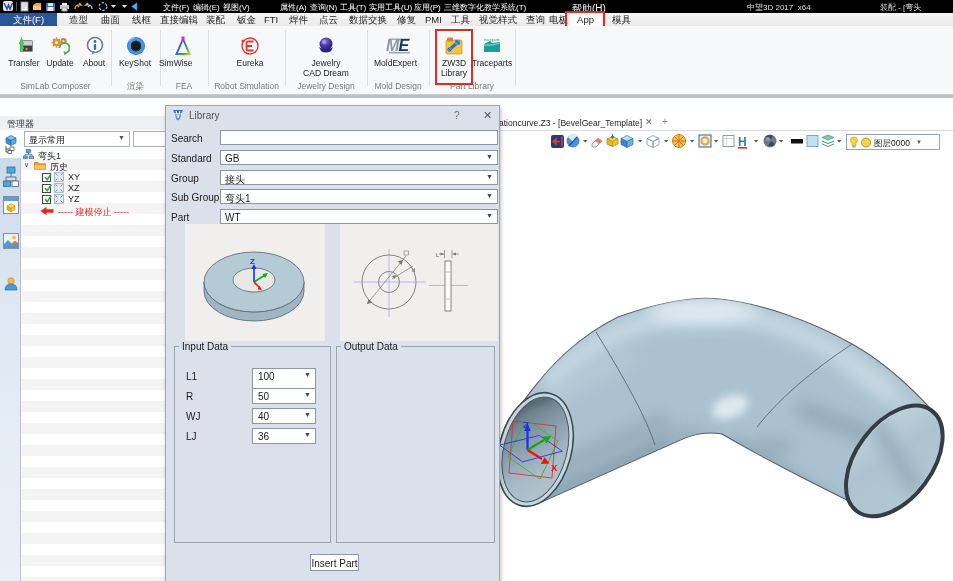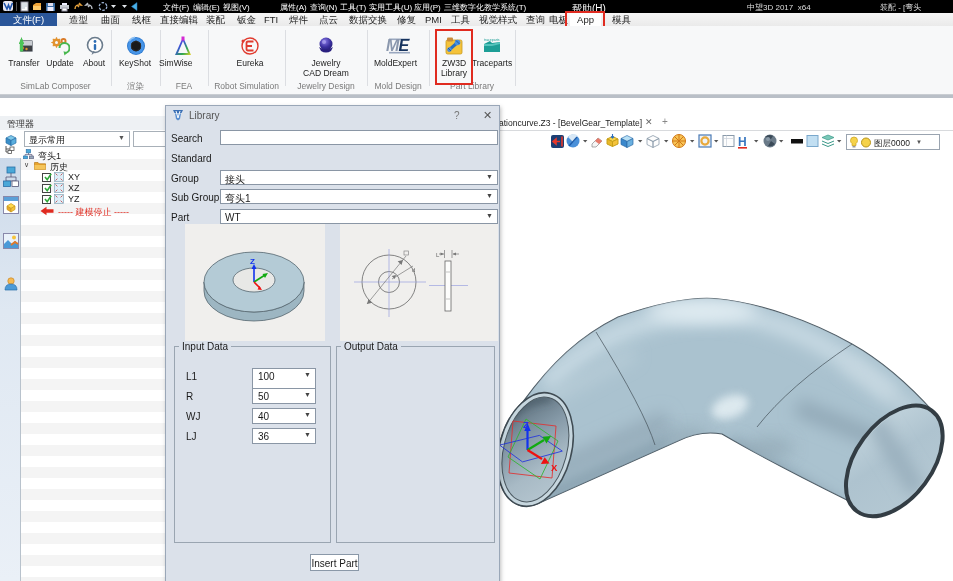"GB" div.abs { html: none -> <div>GB<span>▼</span></div> }
